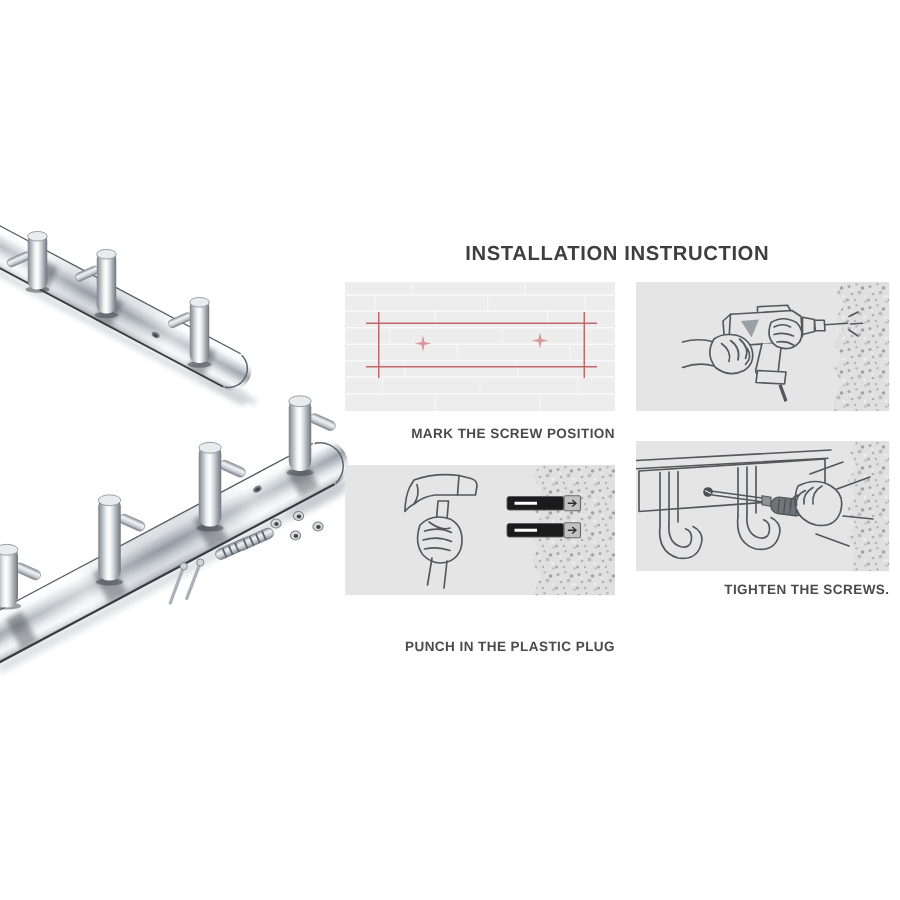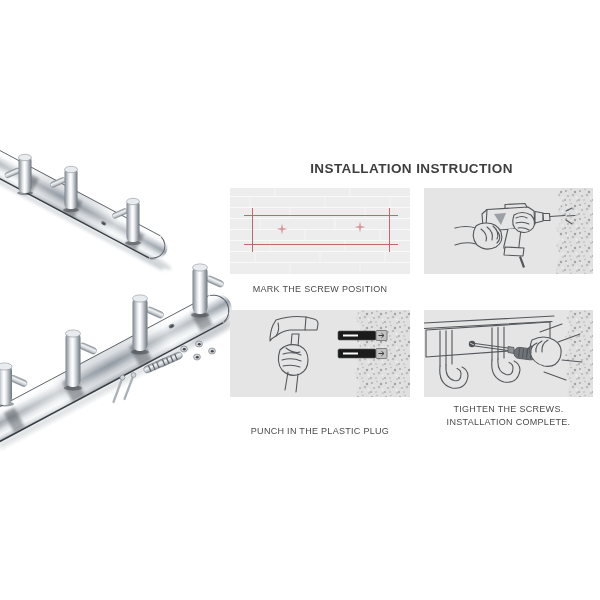"MARK THE SCREW POSITION" .caption { font-weight: 400 -> 700; text-align: center -> right }
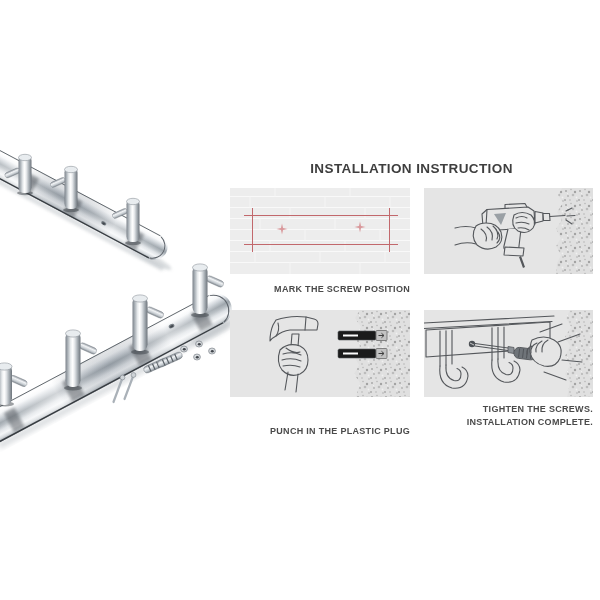"TIGHTEN THE SCREWS." figure.step { top: 310px -> 294px }
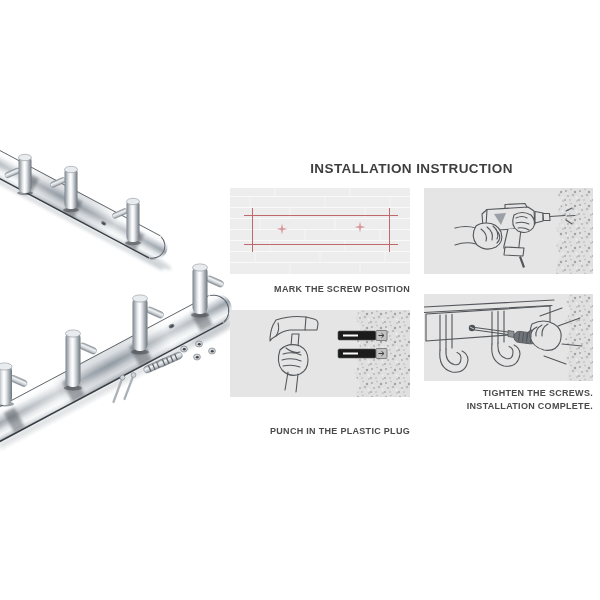"INSTALLATION COMPLETE." span { html: <span>INSTALLATION COMPLETE.</span> -> none }
